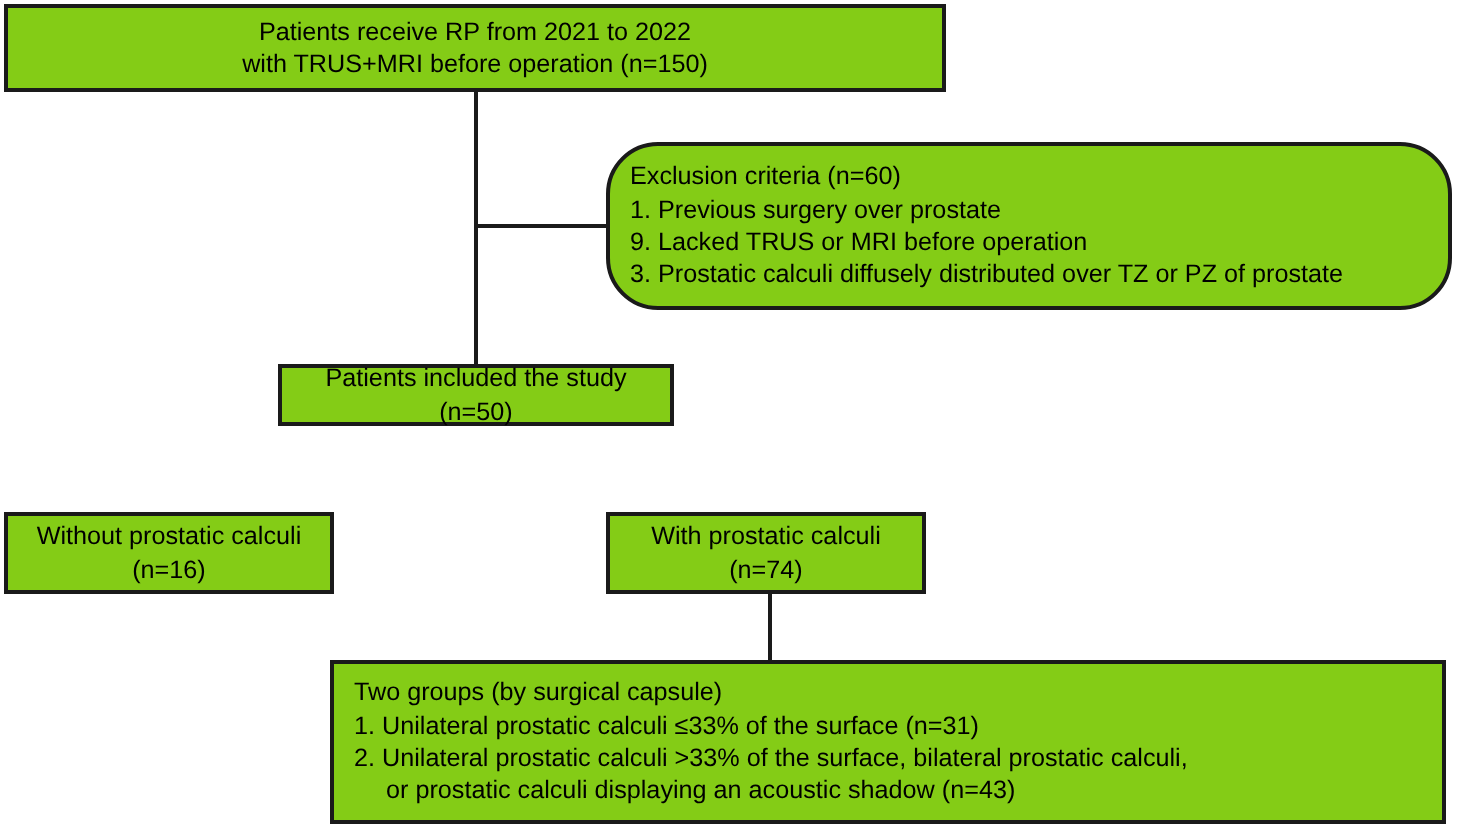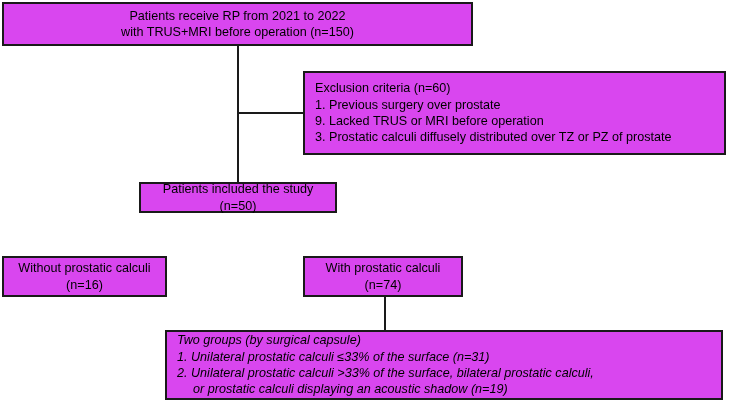"Patients receive RP from 2021" .box { background: #d946ef -> #84cc16 }
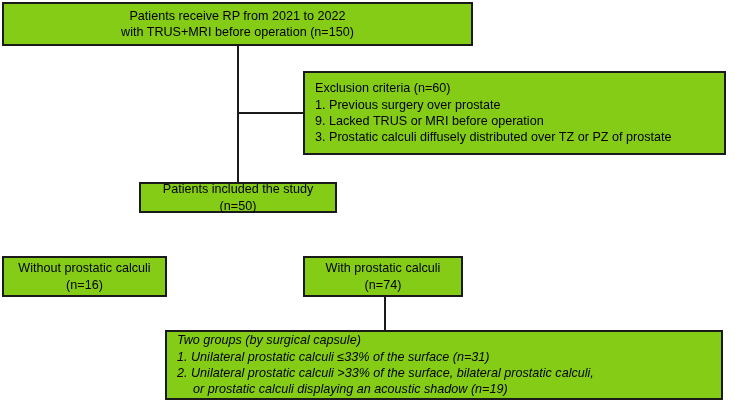"Exclusion criteria (n=60)" div.box { border-radius: none -> 26px }
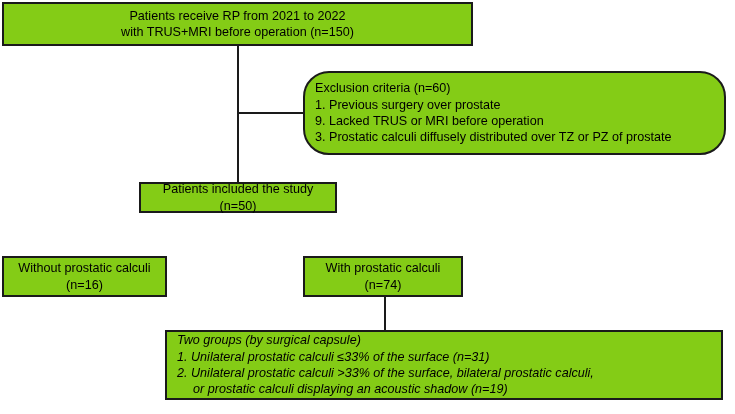"Two groups (by surgical capsule)" div.box { font-style: italic -> none; height: 70px -> 82px }
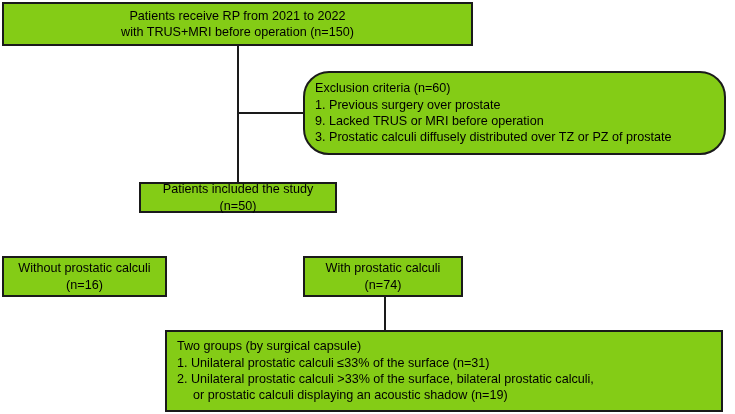"or prostatic calculi displaying an" div.listrow { text: 19 -> 43 }
